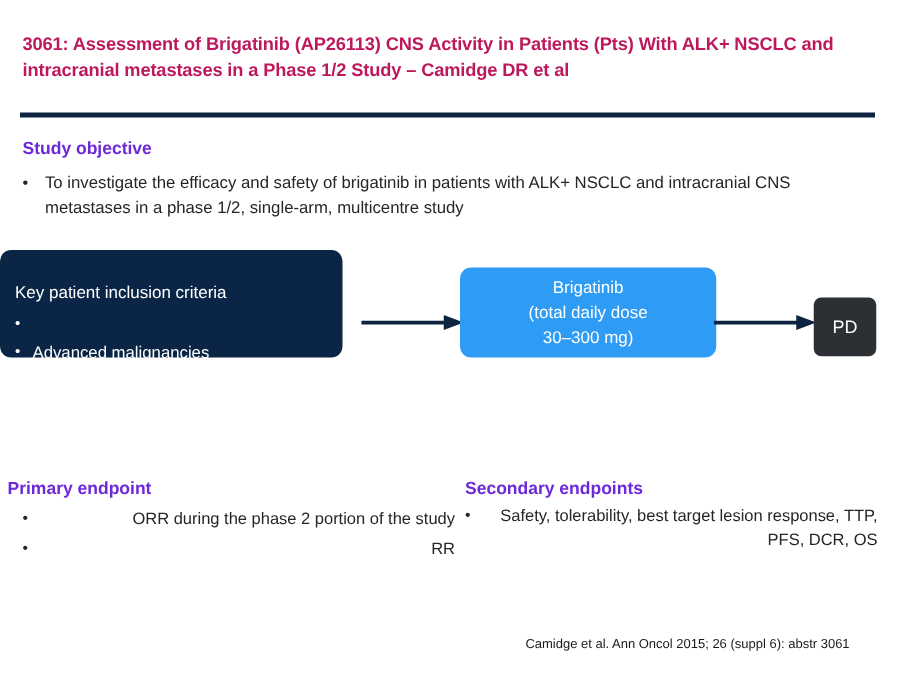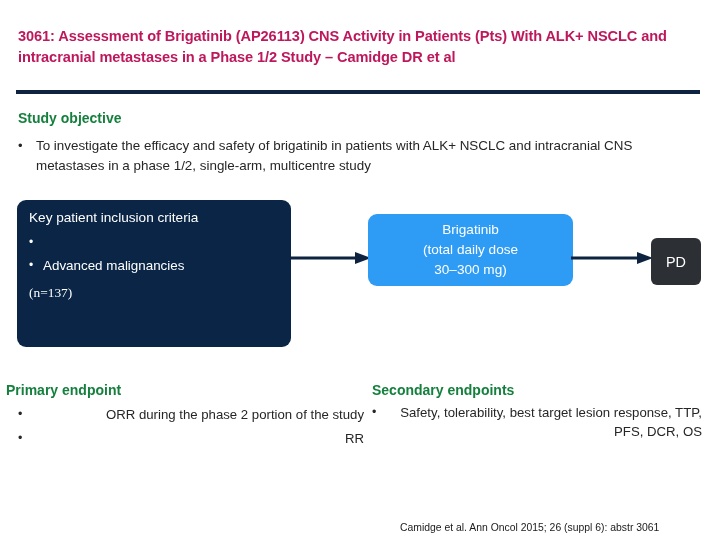"Study objective" .sec-head { color: #15803d -> #6d28d9 }
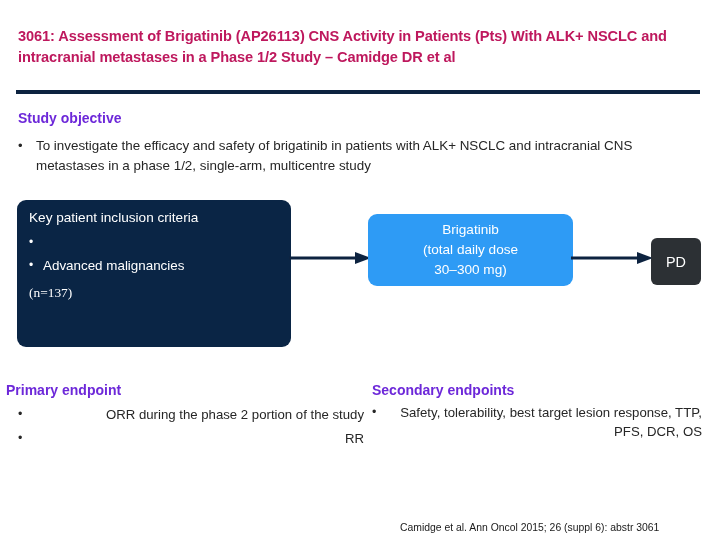"Key patient inclusion criteria" #inclusion-box { height: 147px -> 86px; left: 17px -> 0; padding: 8px 12px 0 12px -> 24px 12px 0 12px }
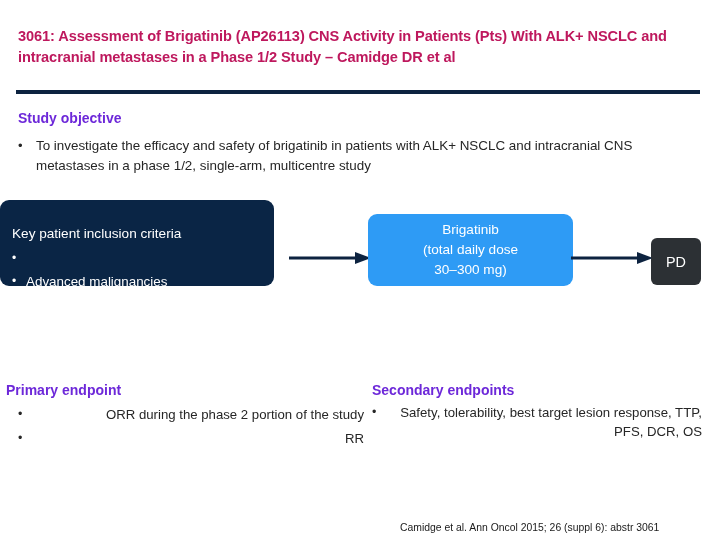"Camidge et al. Ann Oncol" #citation { margin-top: 12px -> none; text-align: left -> center }
